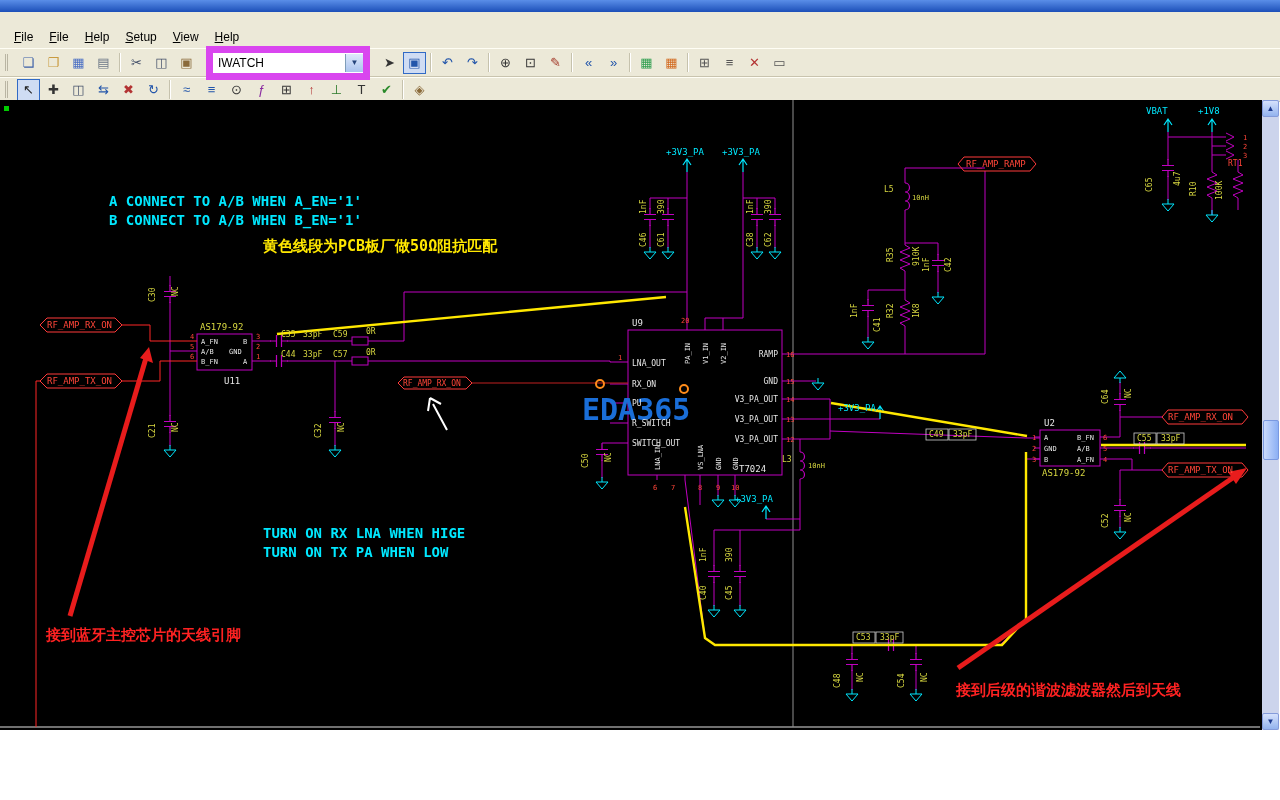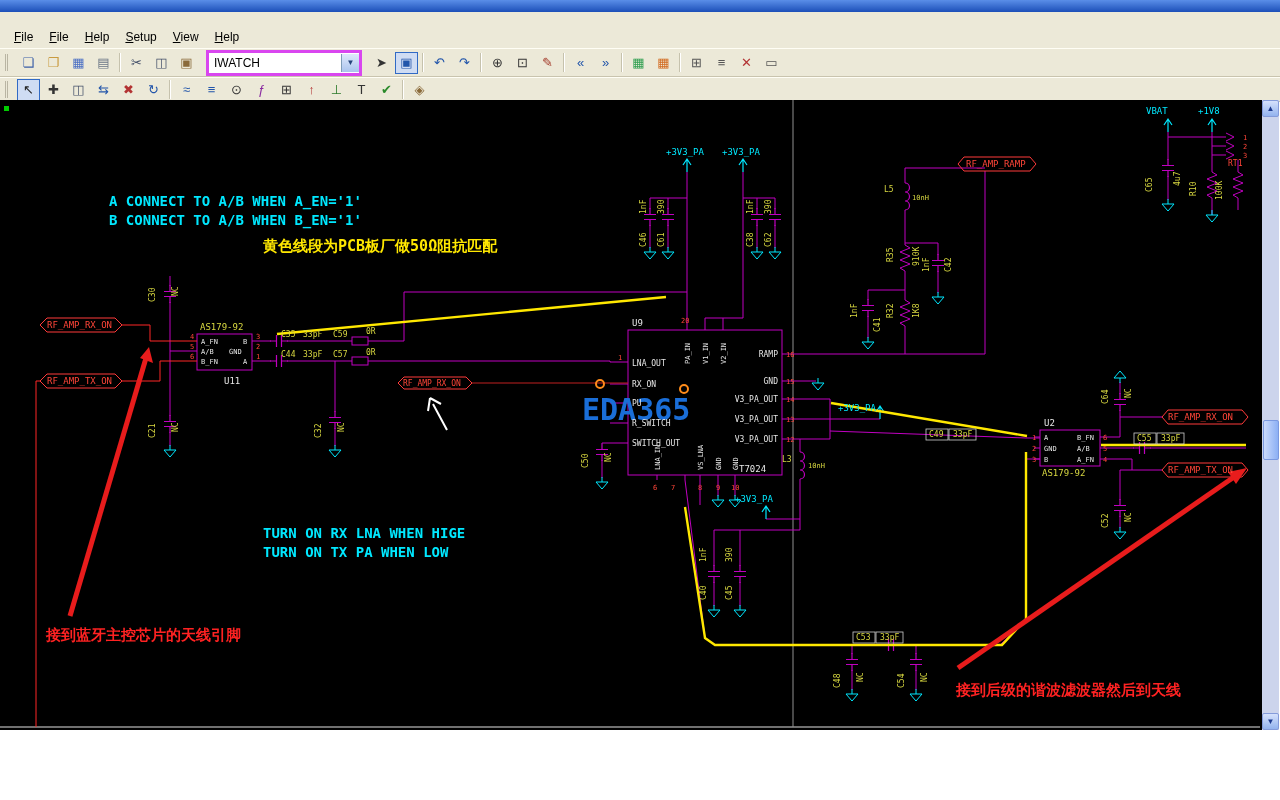"IWATCH" .combo { border: 3px solid #d946ef -> 7px solid #d946ef }
